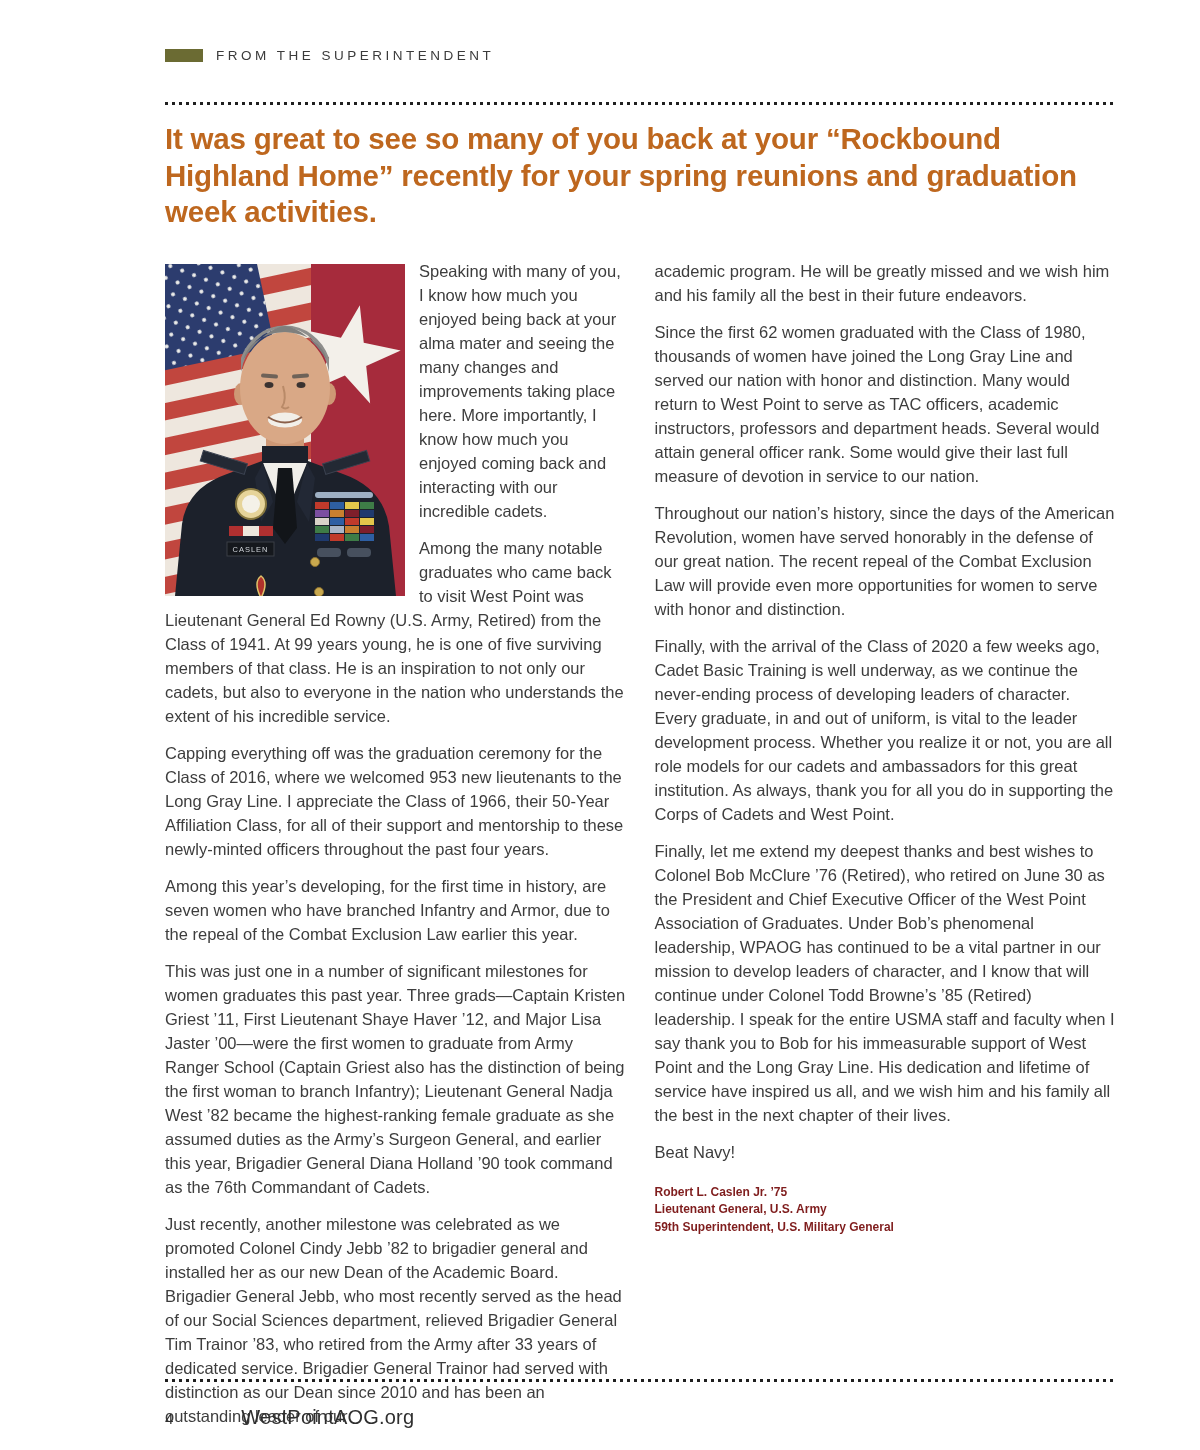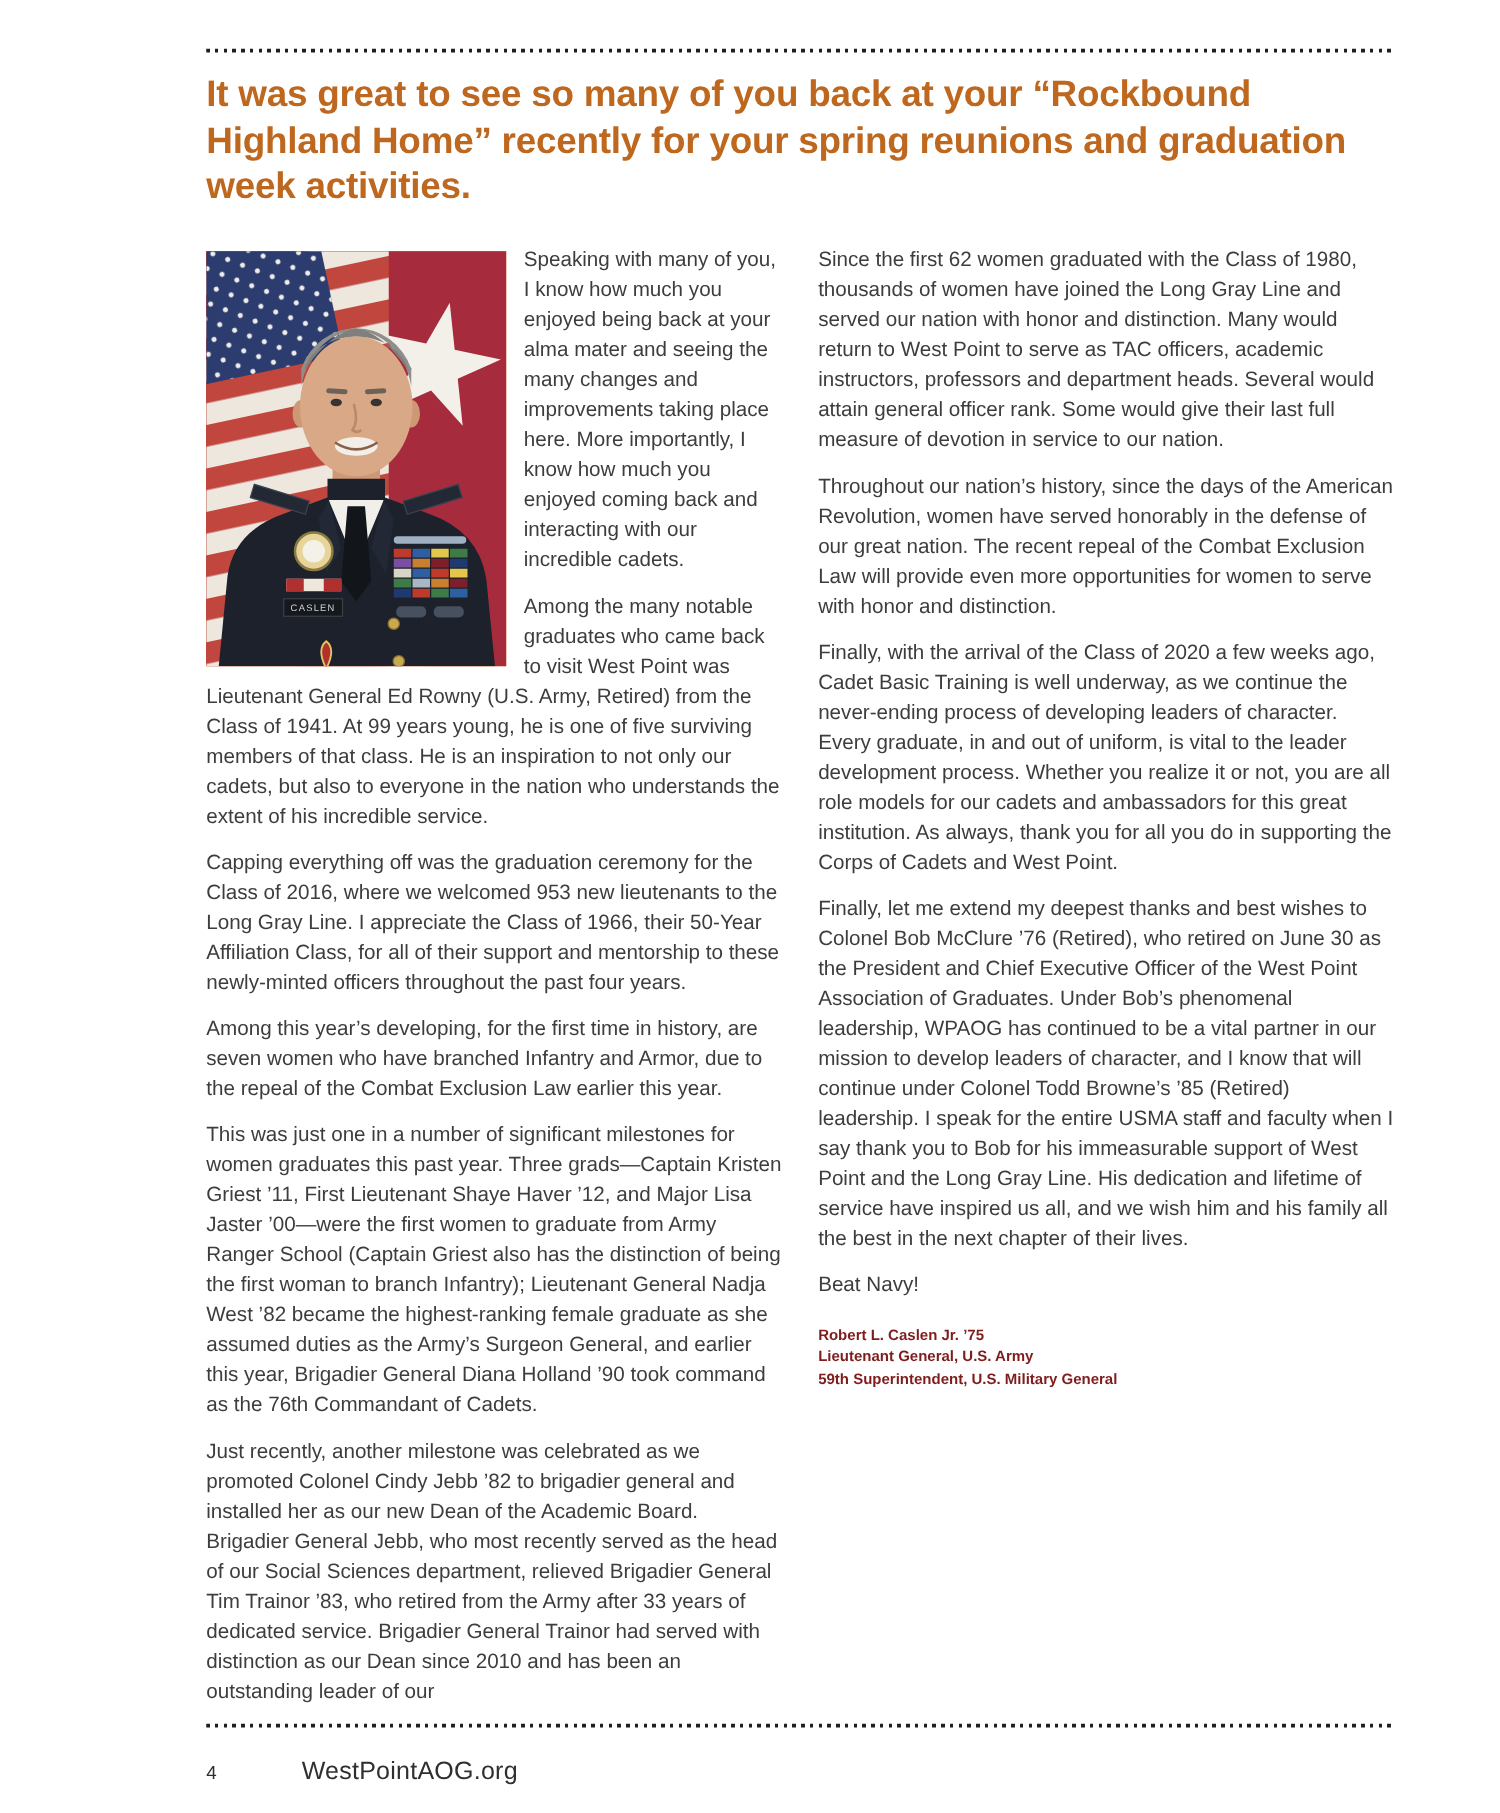"FROM THE SUPERINTENDENT" div.kicker-row { html: none -> <div> <span></span> <span>FROM THE SUPERINTENDENT</span> </div> }
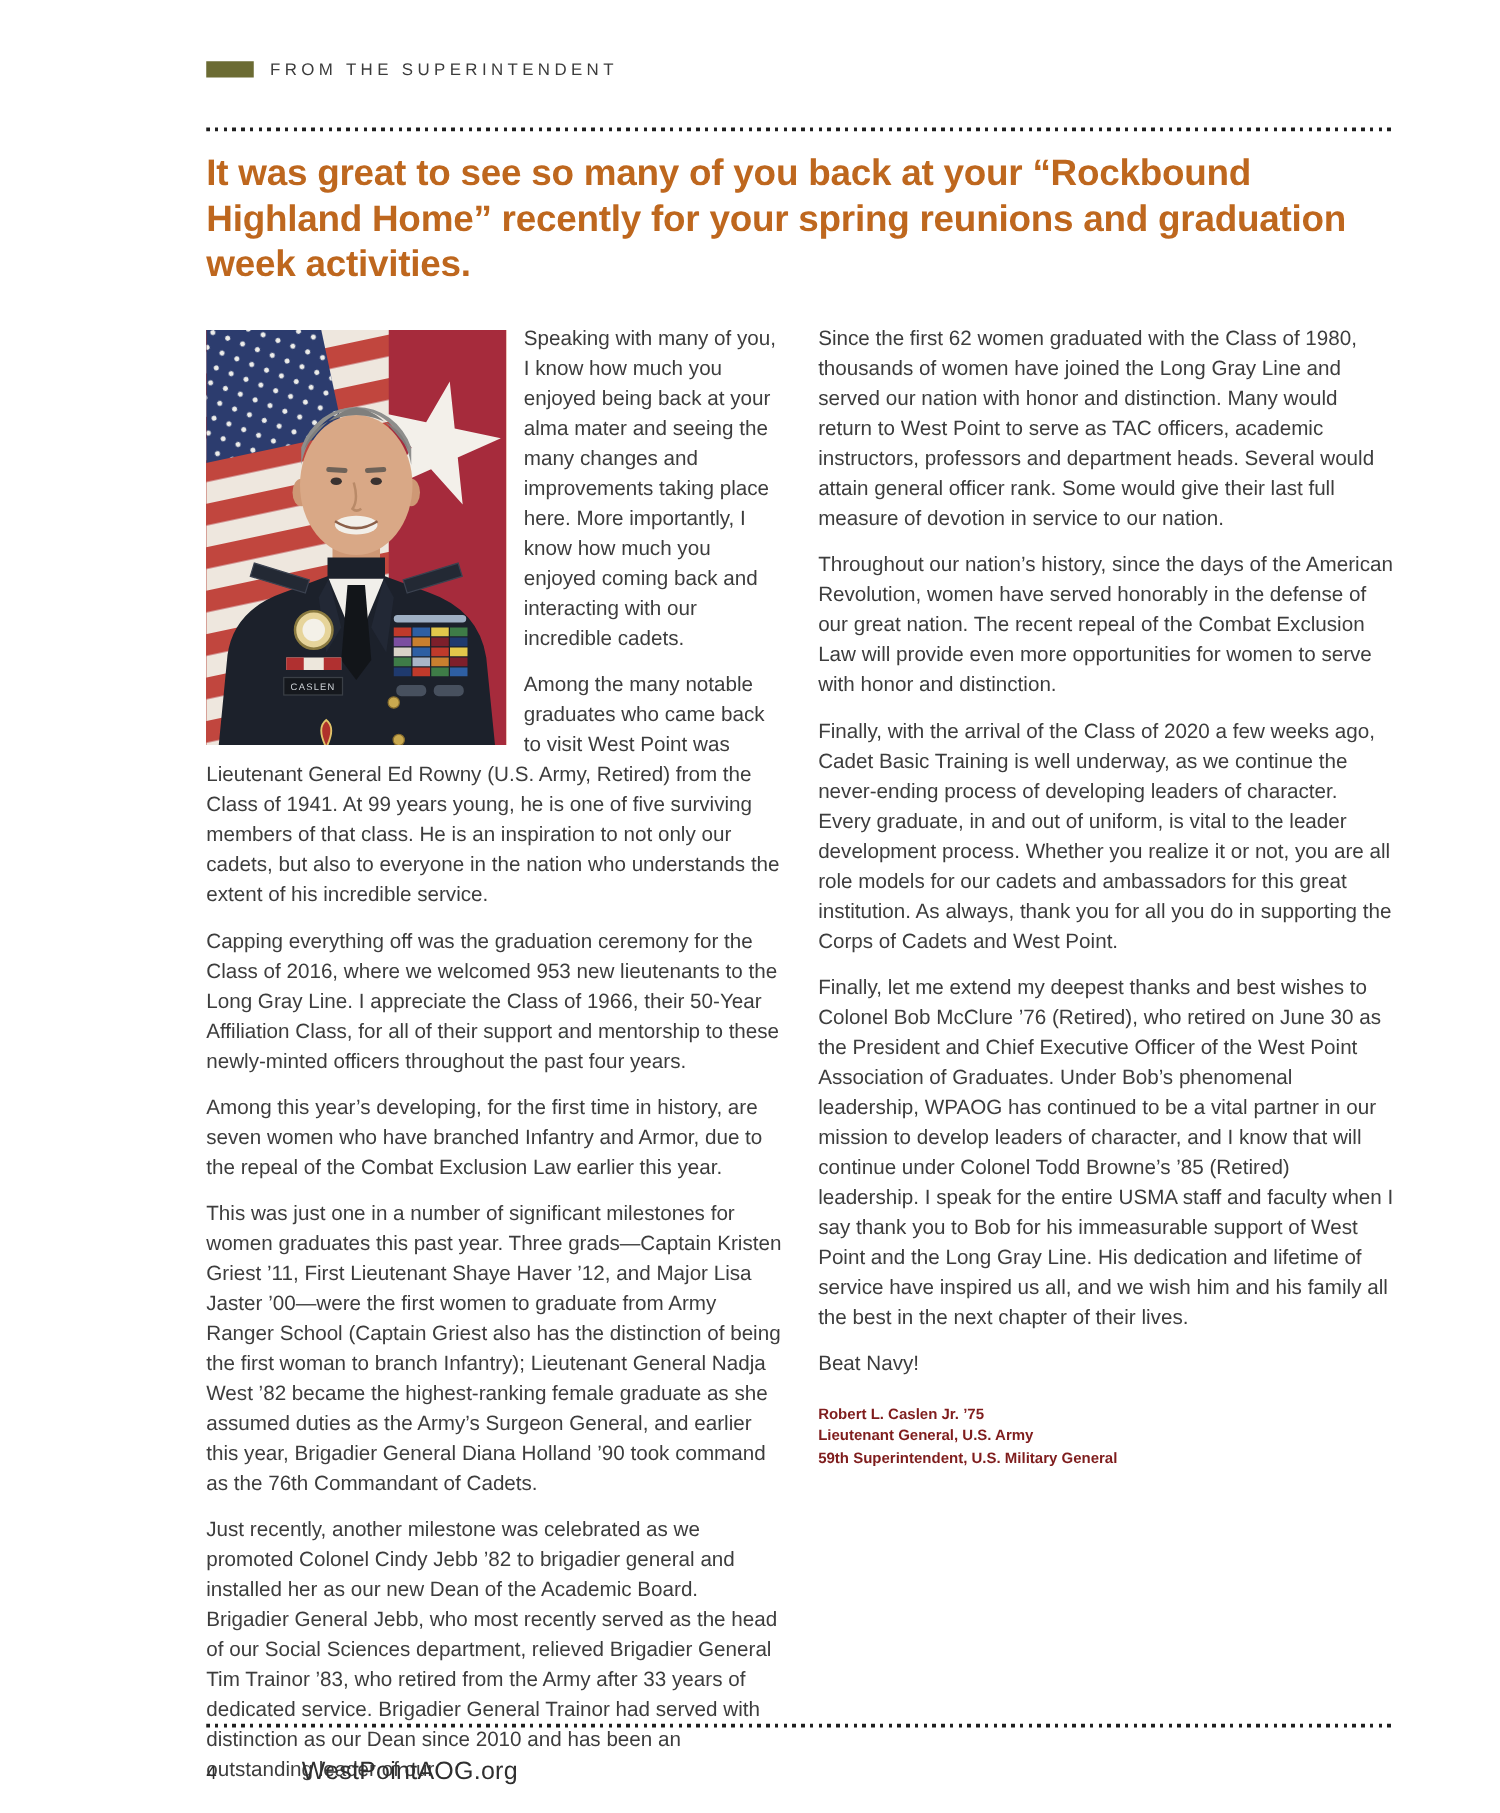"academic program. He will be" p { html: none -> <p>academic program. He will be greatly missed and we wish him and his family all the best in their future endeavors.</p> }
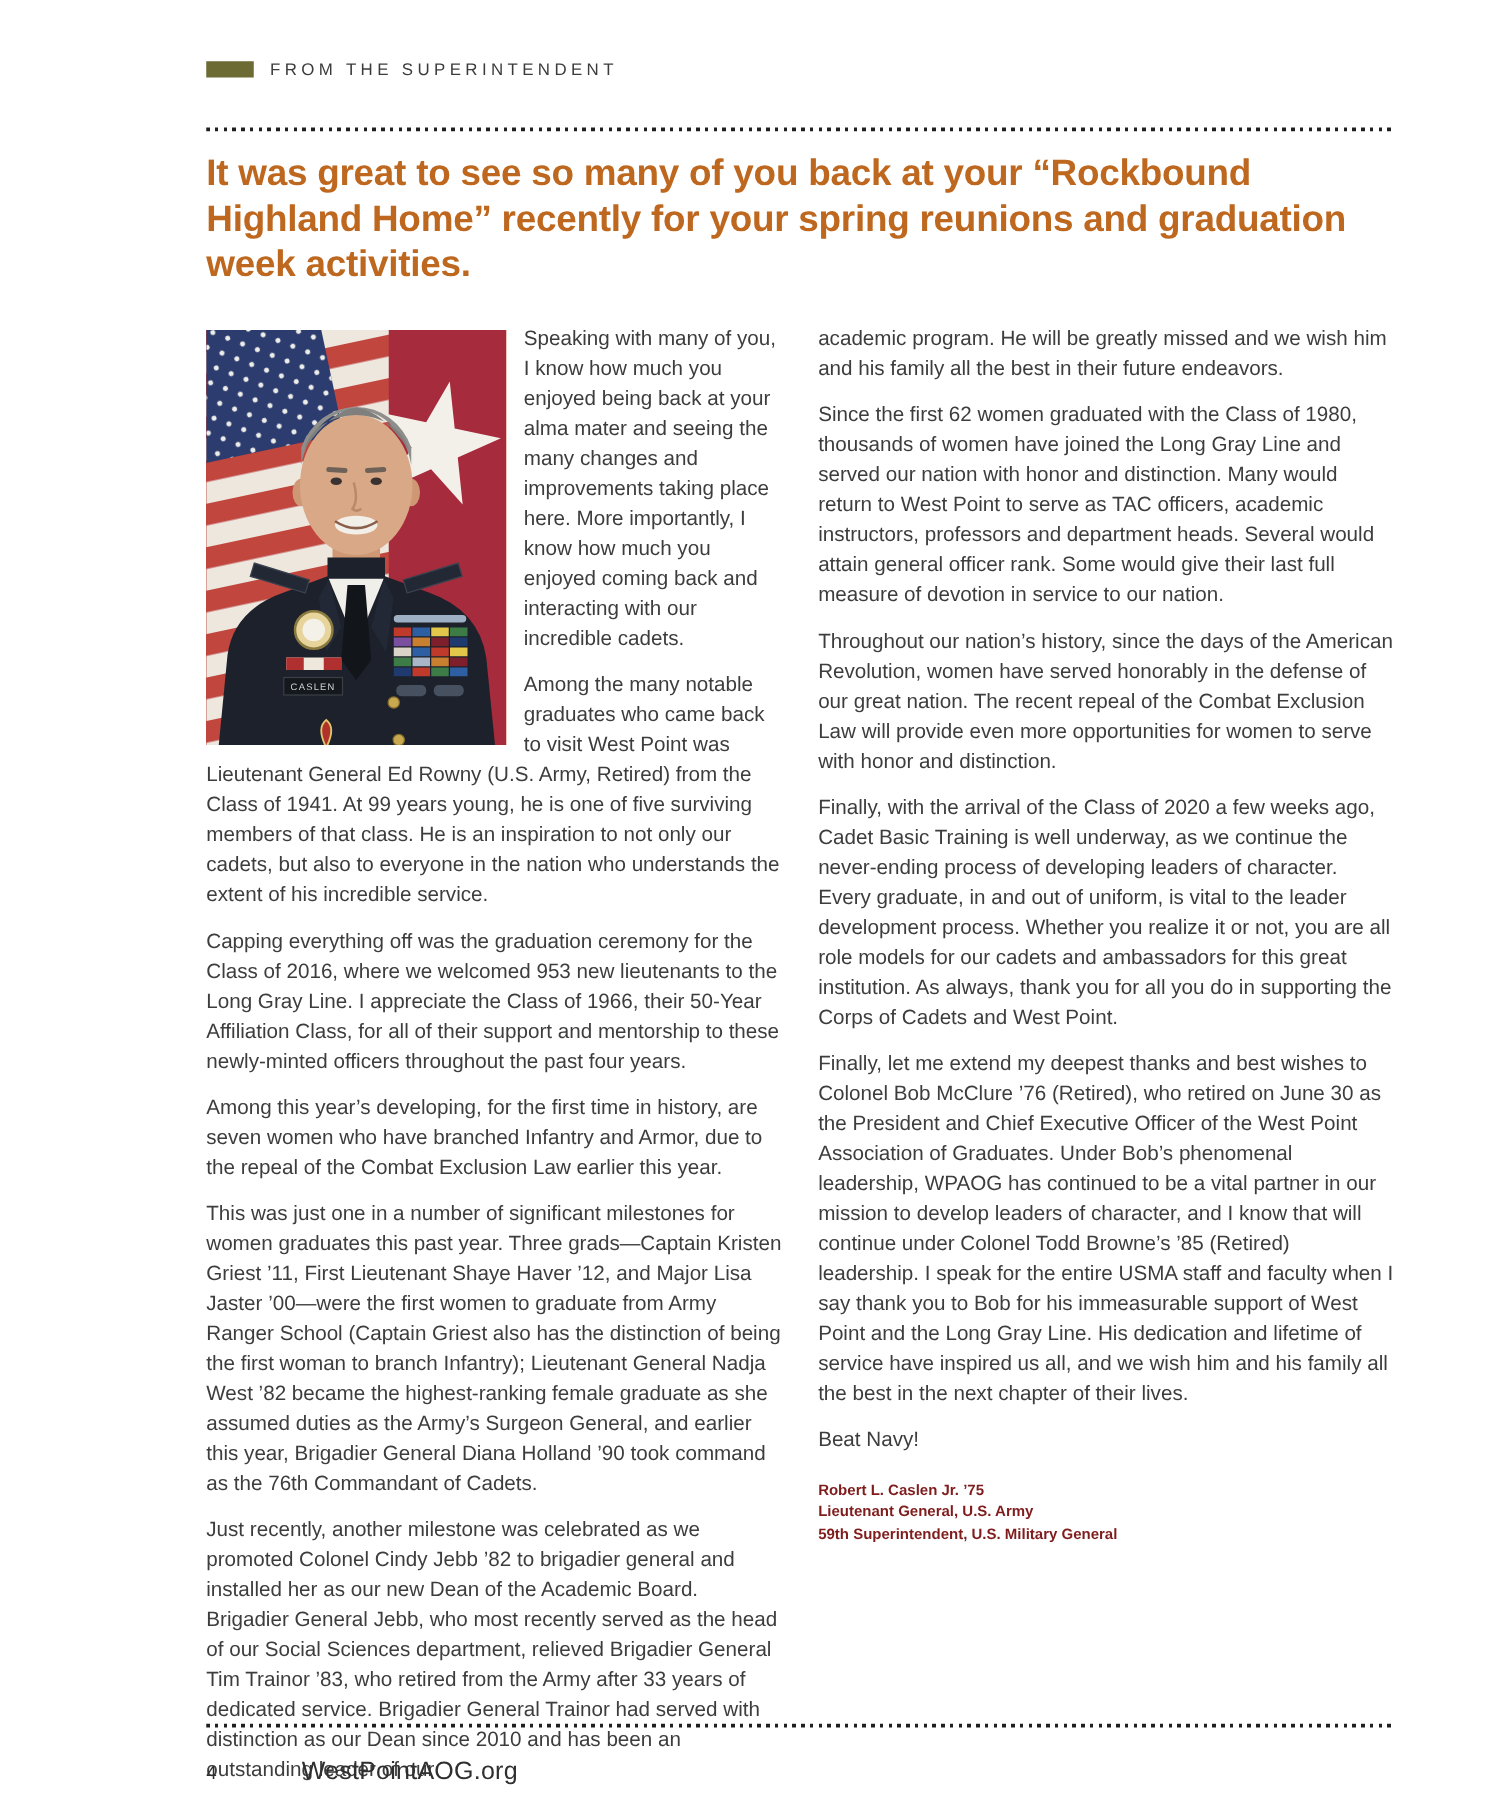"CASLEN" .photo { background: #c2410c -> #86efac }
